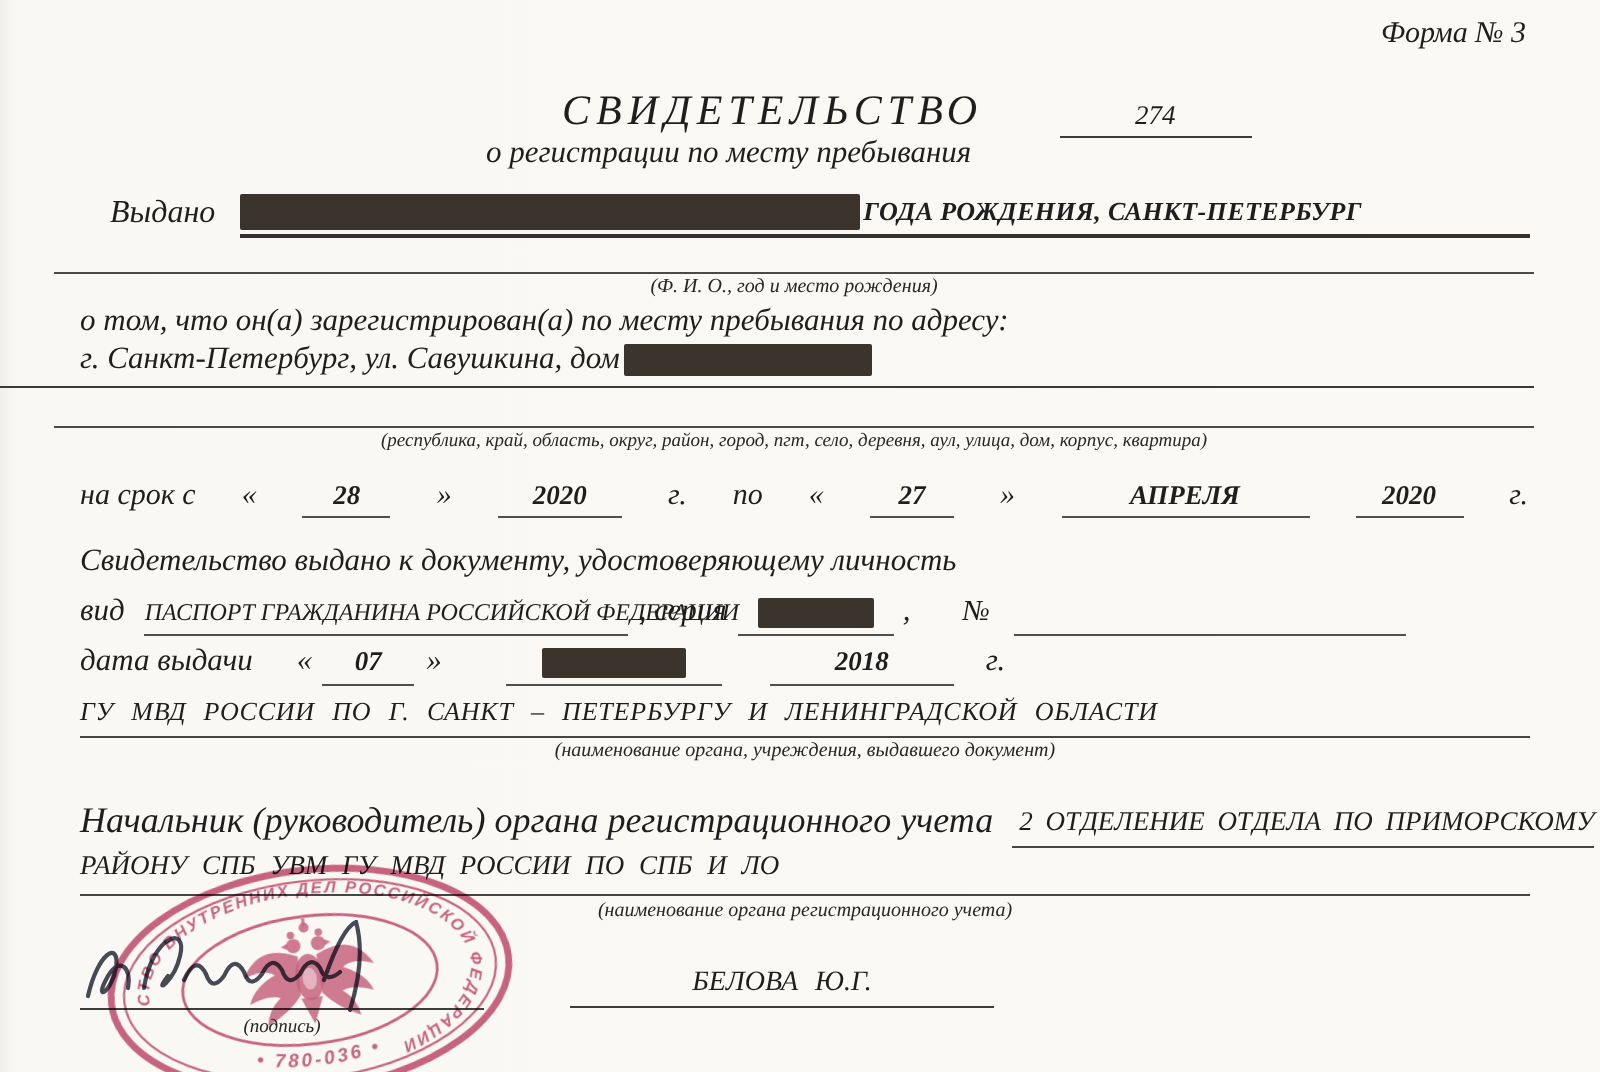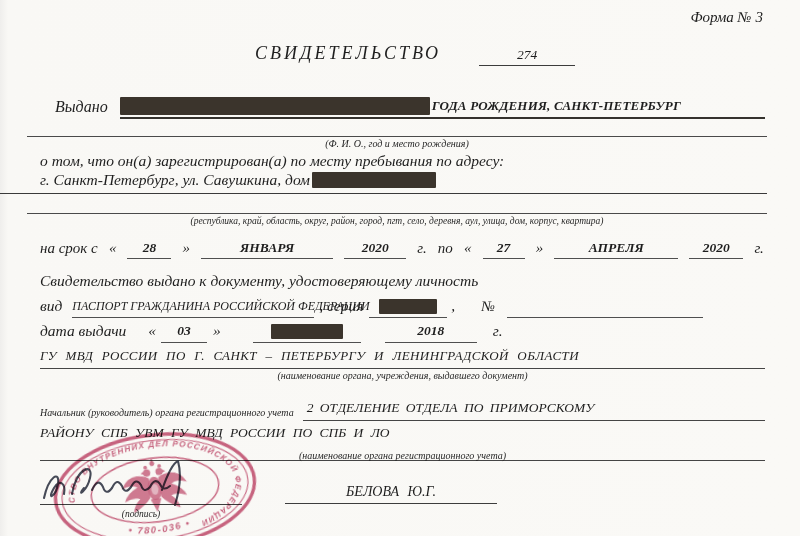"СВИДЕТЕЛЬСТВО" .title-text { font-size: 18px -> 21px; margin-left: none -> 26px }
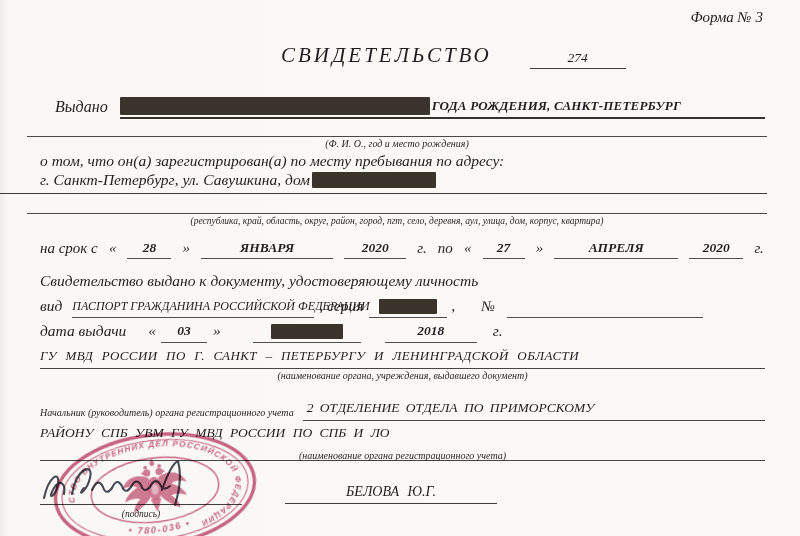"о регистрации по месту пребывания" div.abs { html: none -> <div>о регистрации по месту пребывания</div> }
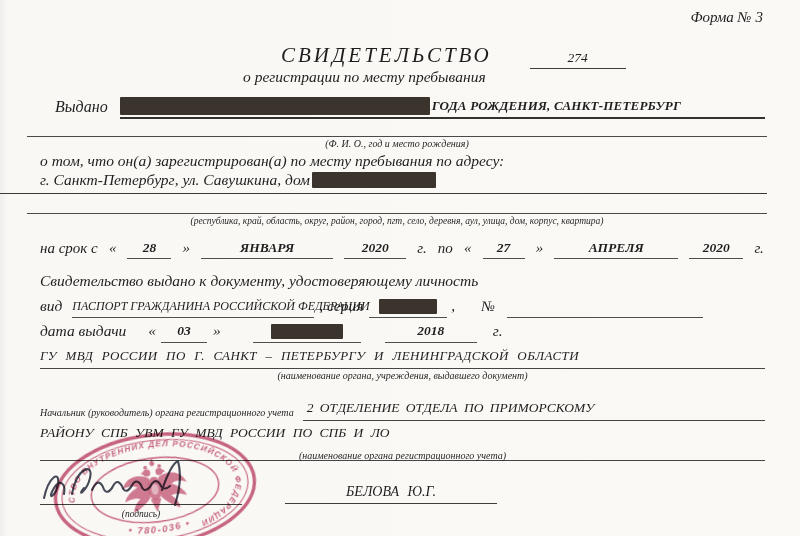"ЯНВАРЯ" span.ucell { html: <span>ЯНВАРЯ</span> -> none }
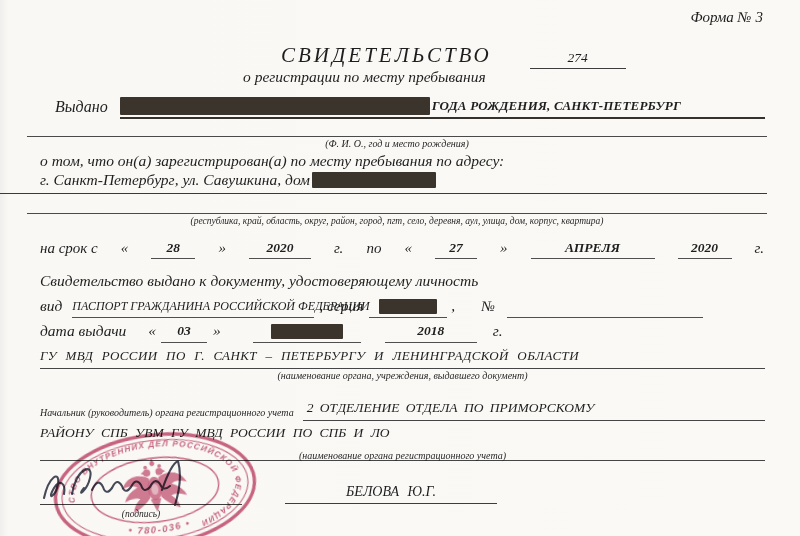"03" span.ucell { text: 03 -> 07 }
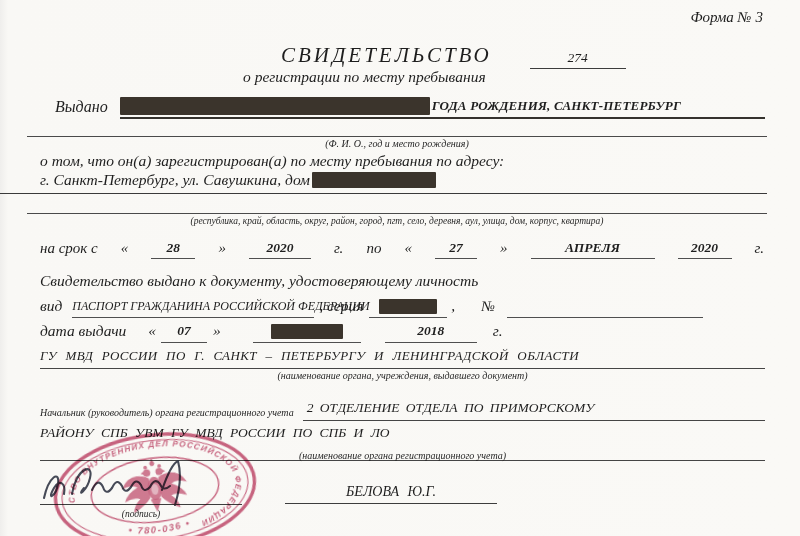"Начальник (руководитель) органа" .chief-label { font-size: 10px -> 18px }
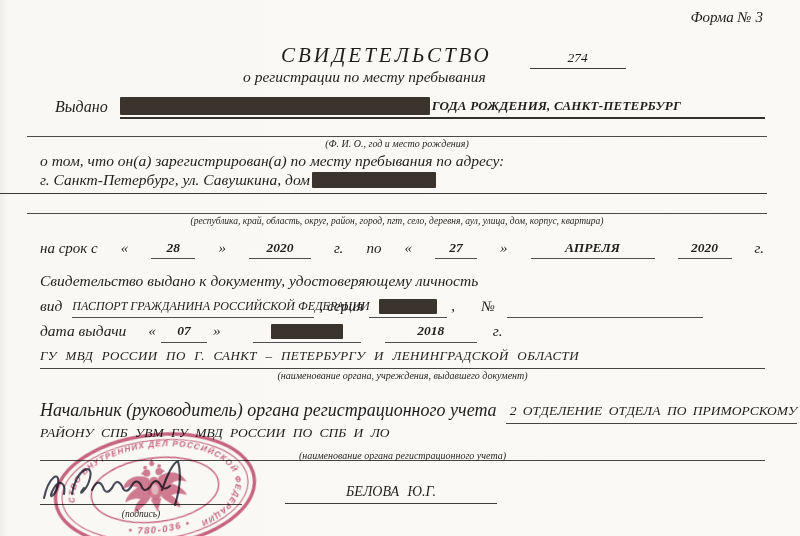"РАЙОНУ СПБ УВМ ГУ МВД" .org-line2 { padding-bottom: 19px -> 6px }
